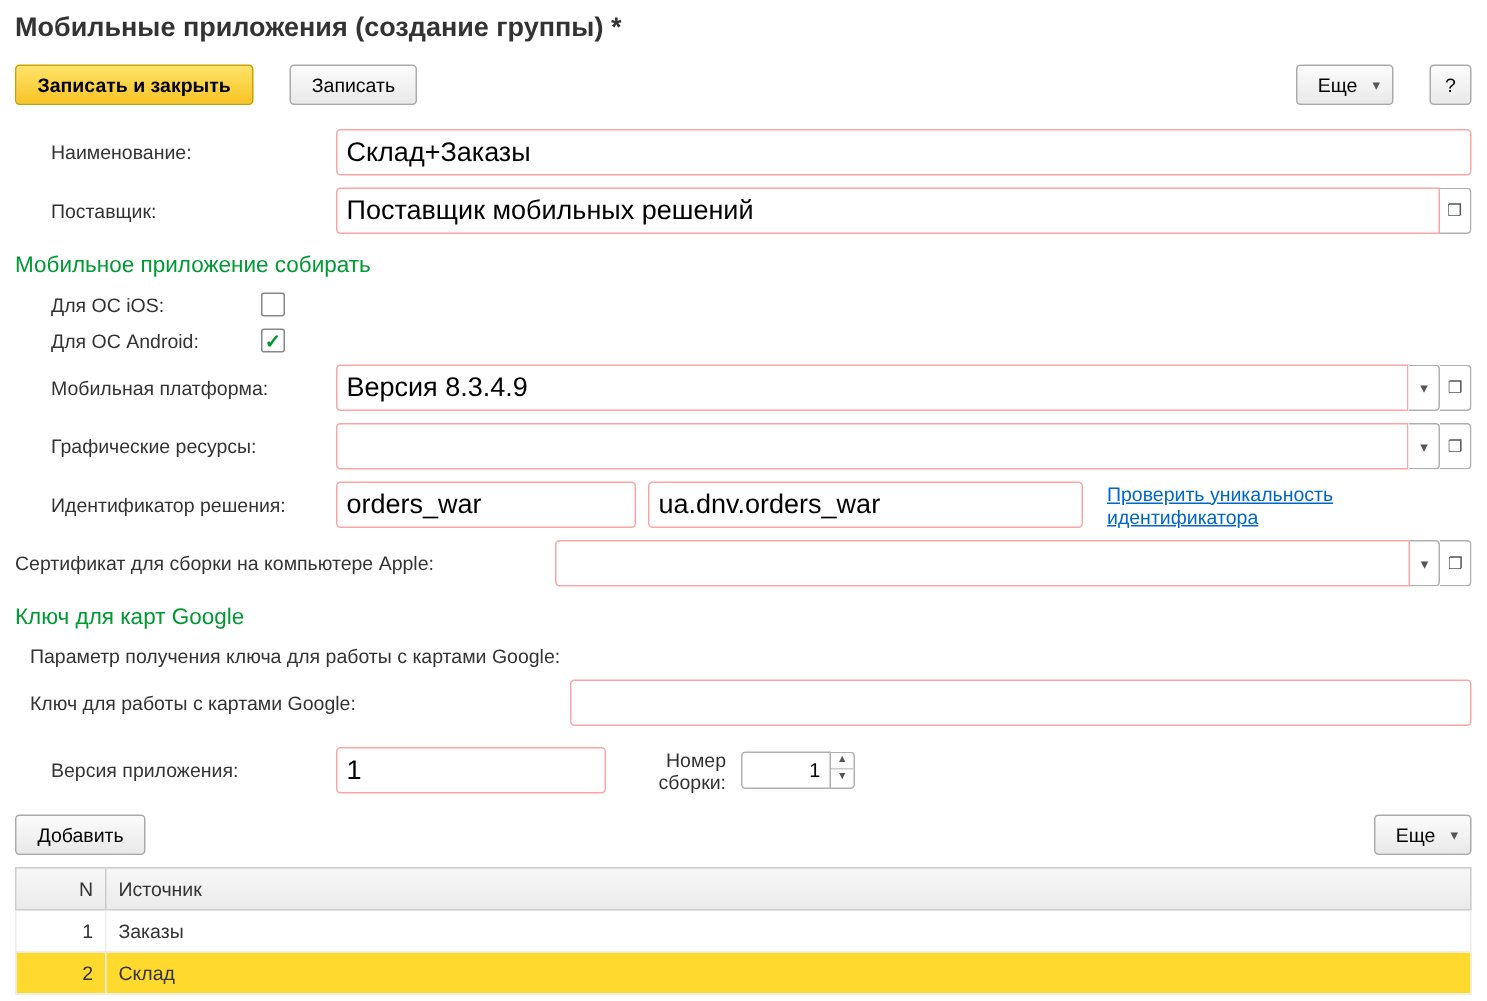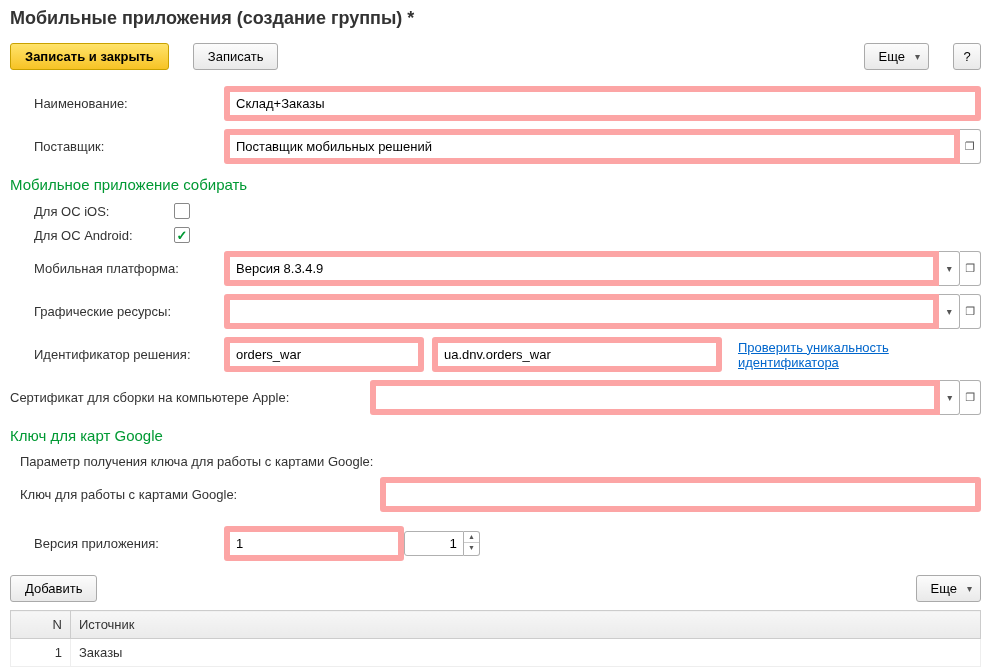"Склад+Заказы" .input { border: 6px solid #fca5a5 -> 1px solid #fca5a5; font-size: 13px -> 18px }
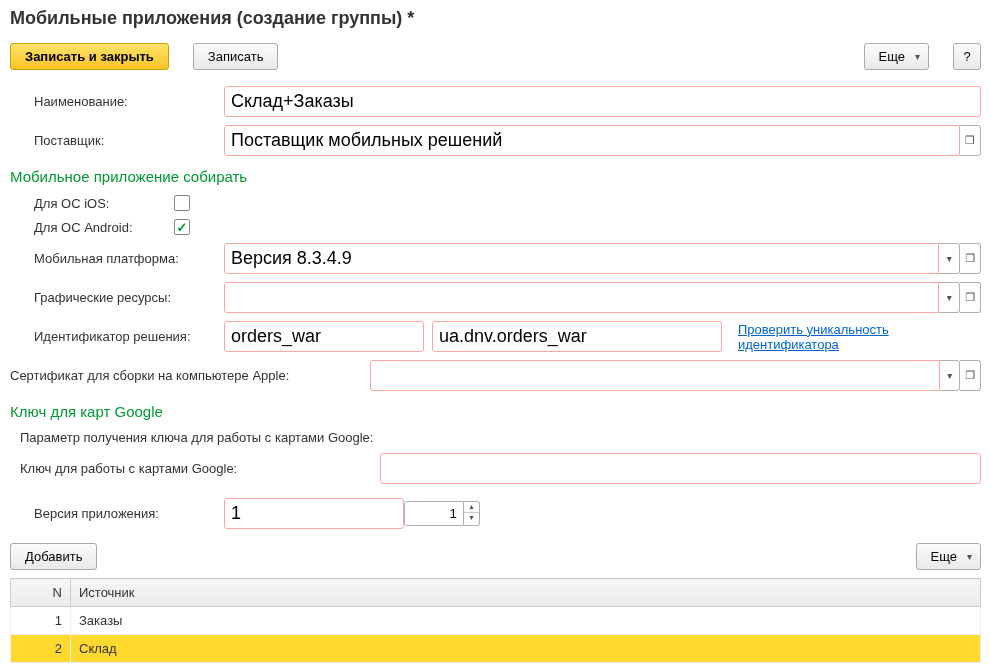"Номер сборки:" div { html: none -> <div>Номер сборки:</div> }
